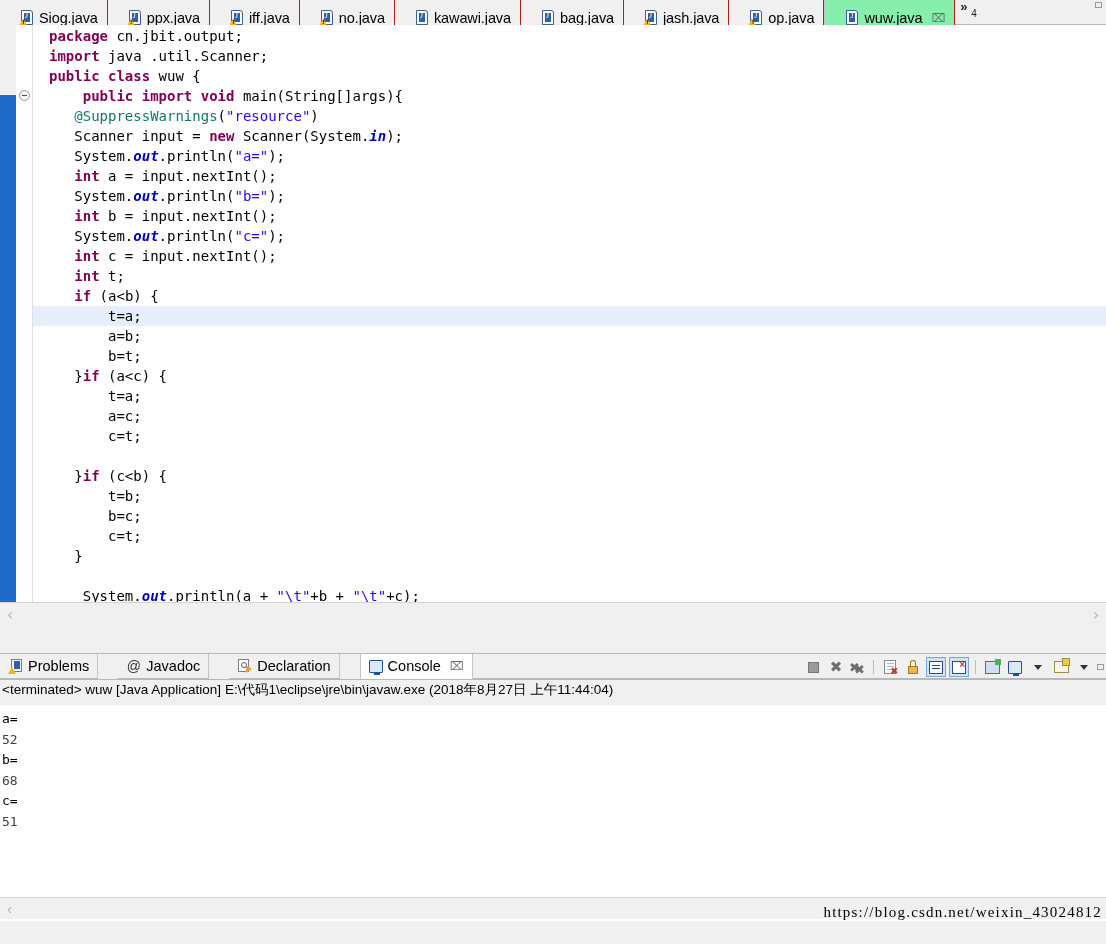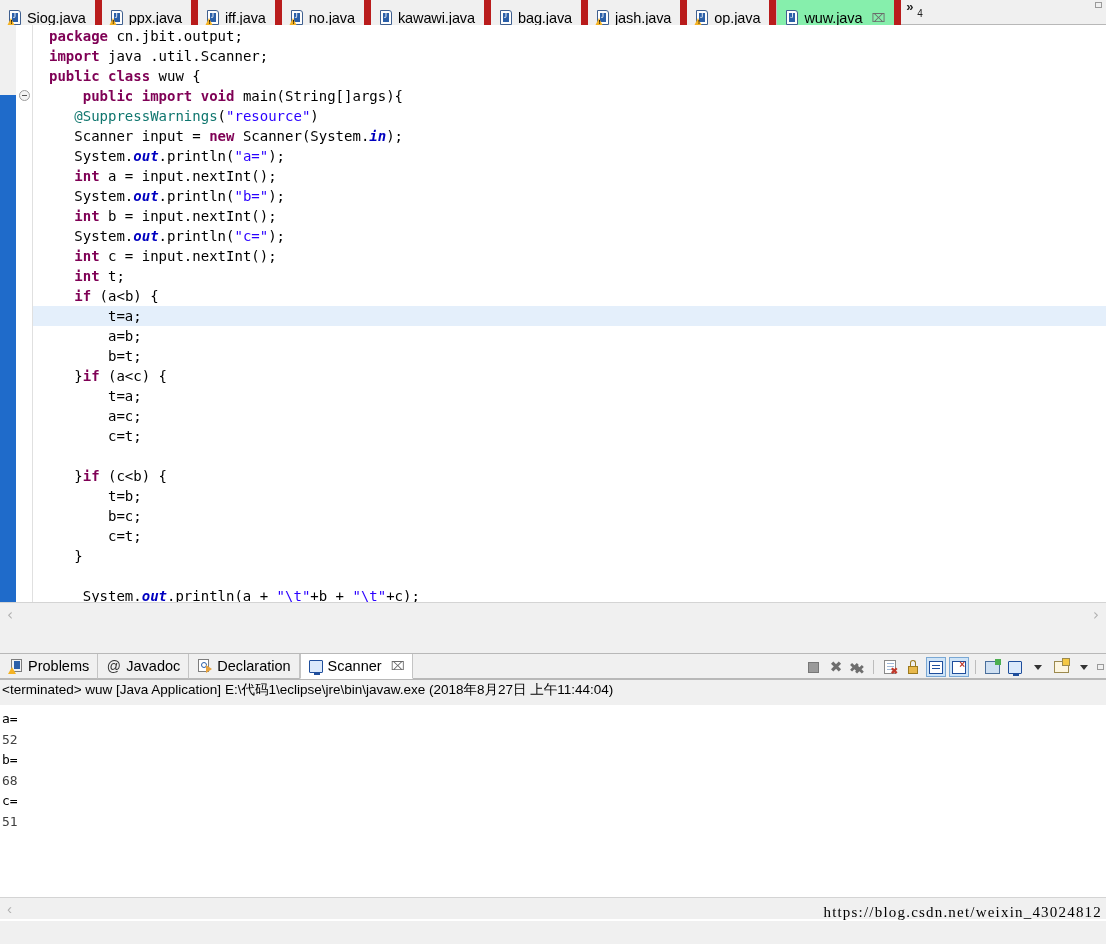"Siog.java" .tab { border-right: 7px solid #b91c1c -> 1px solid #b91c1c; padding: 0 9px 0 7px -> 0 9px 0 19px }
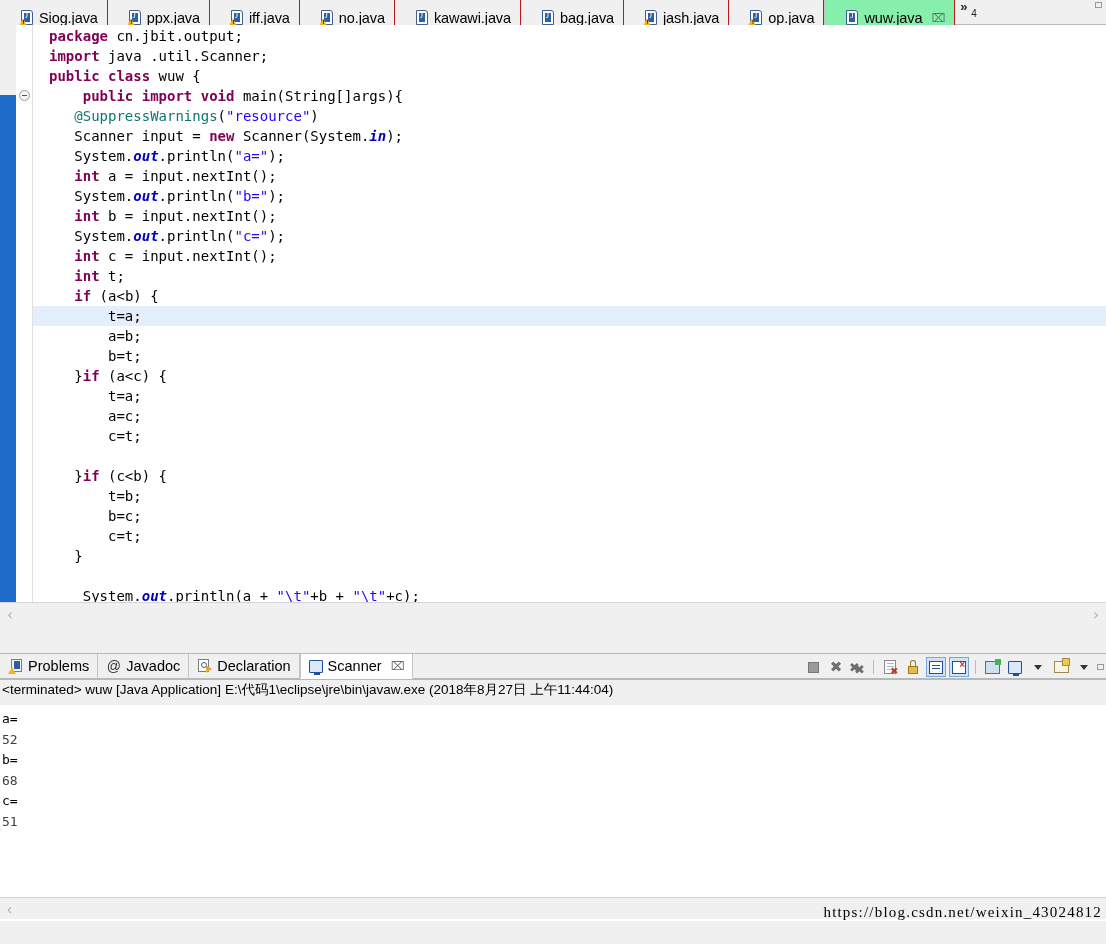"Problems" div { gap: none -> 20px }
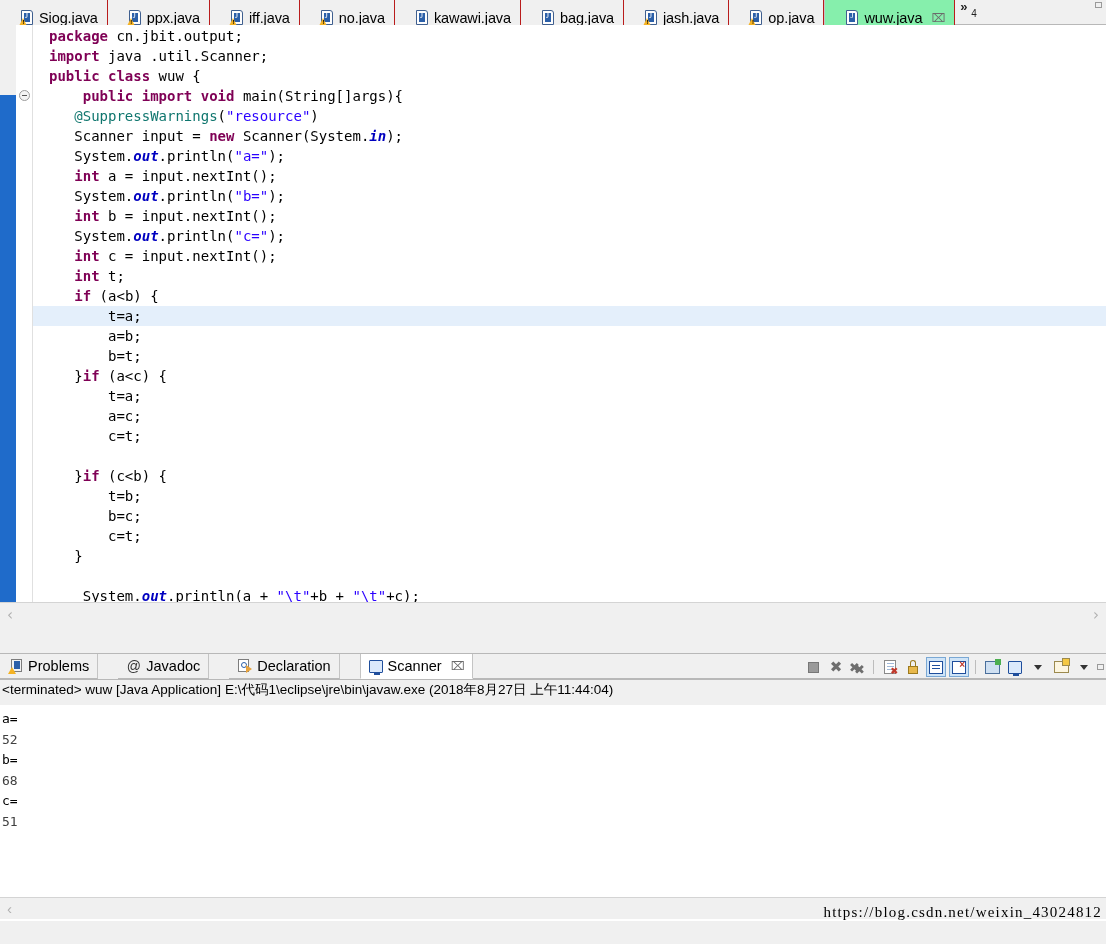"Scanner" span { text: Scanner -> Console }
